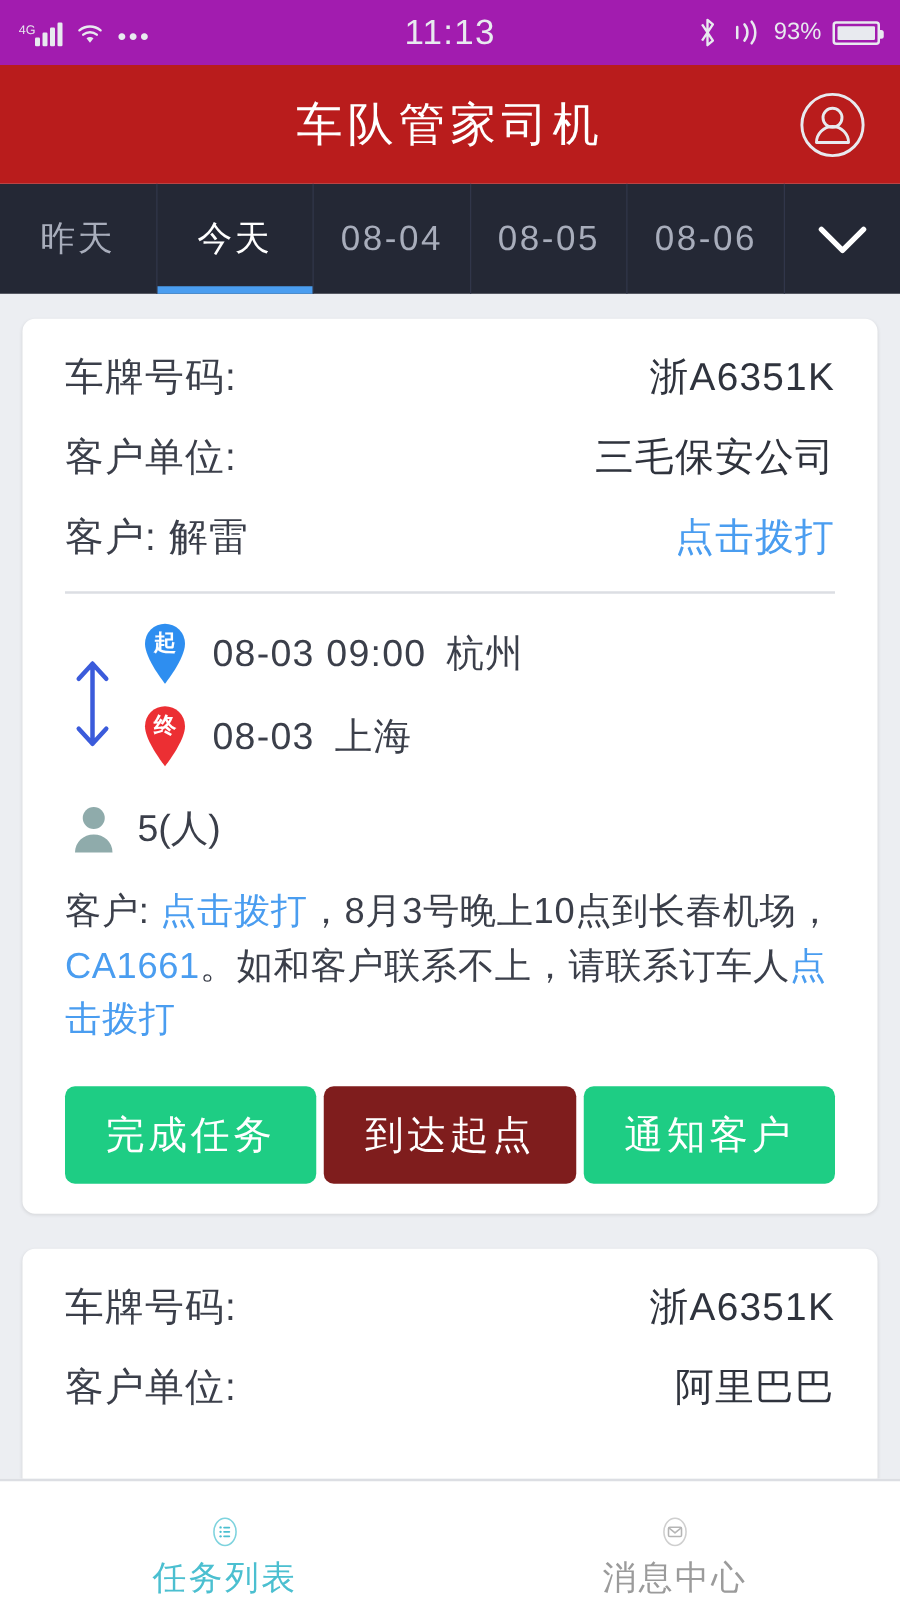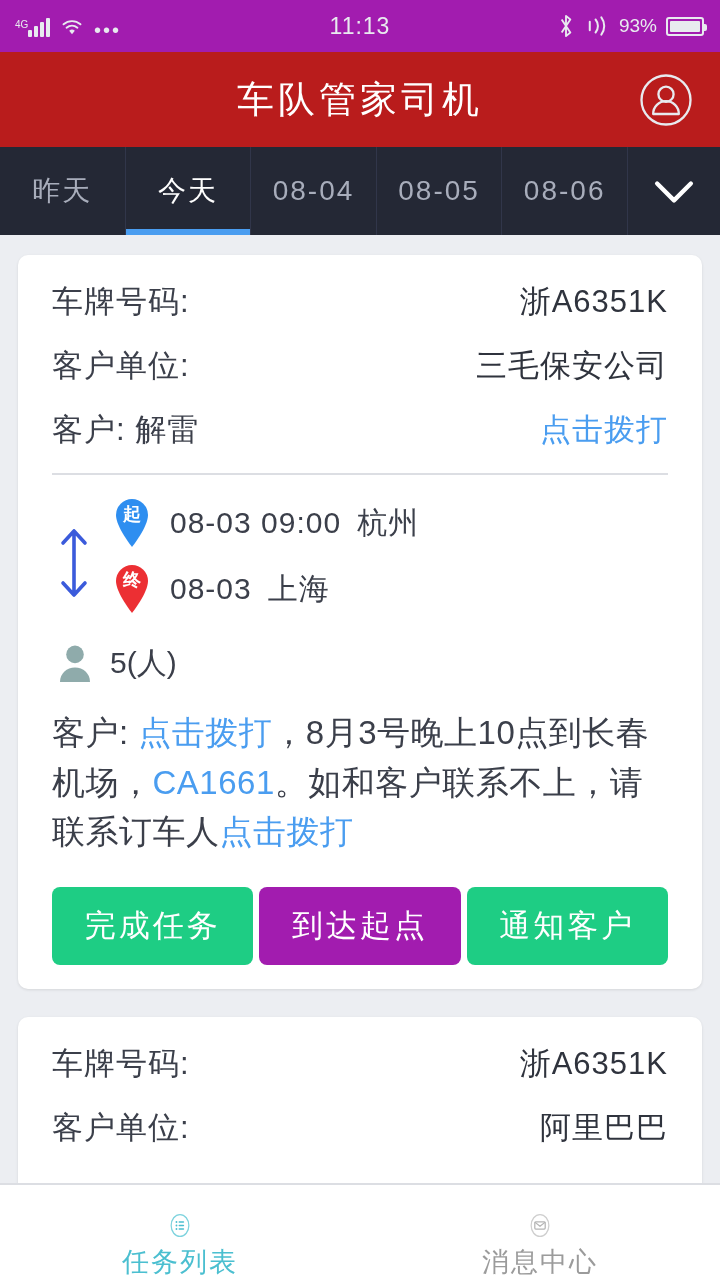"11:13" .sb-center { font-size: 23px -> 28px }
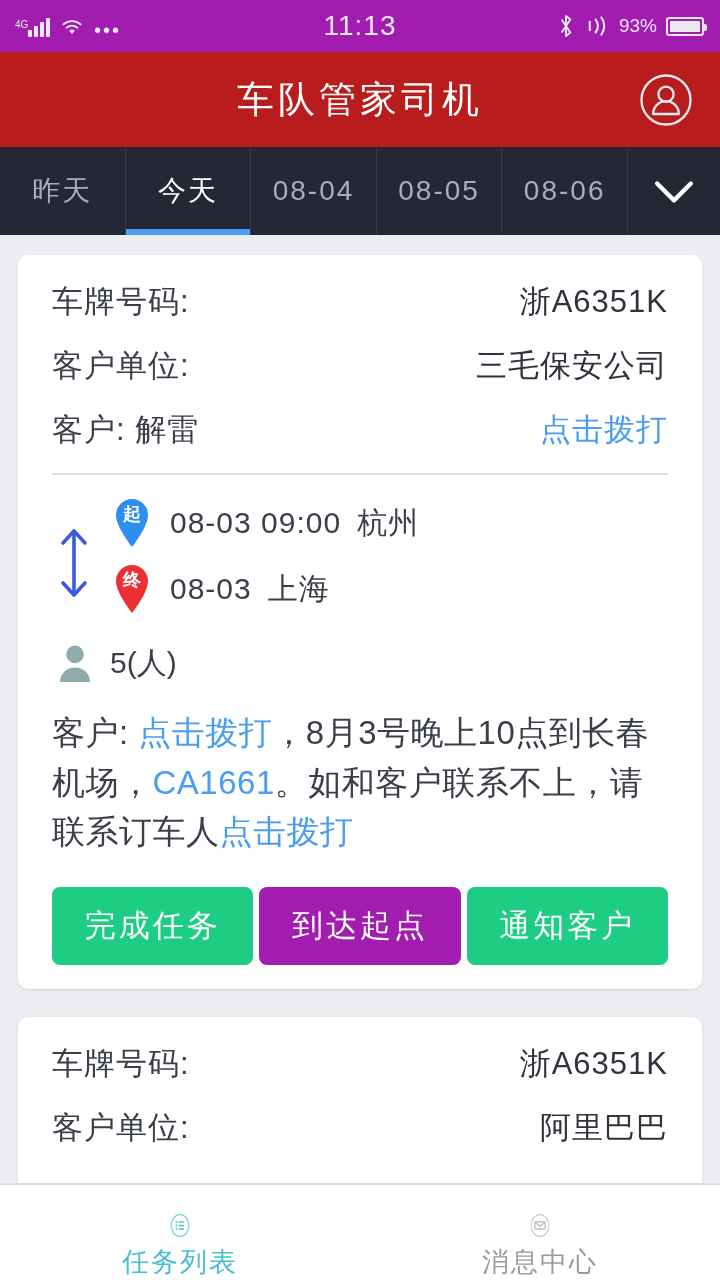"客户:" .note { font-size: 33px -> 29px }
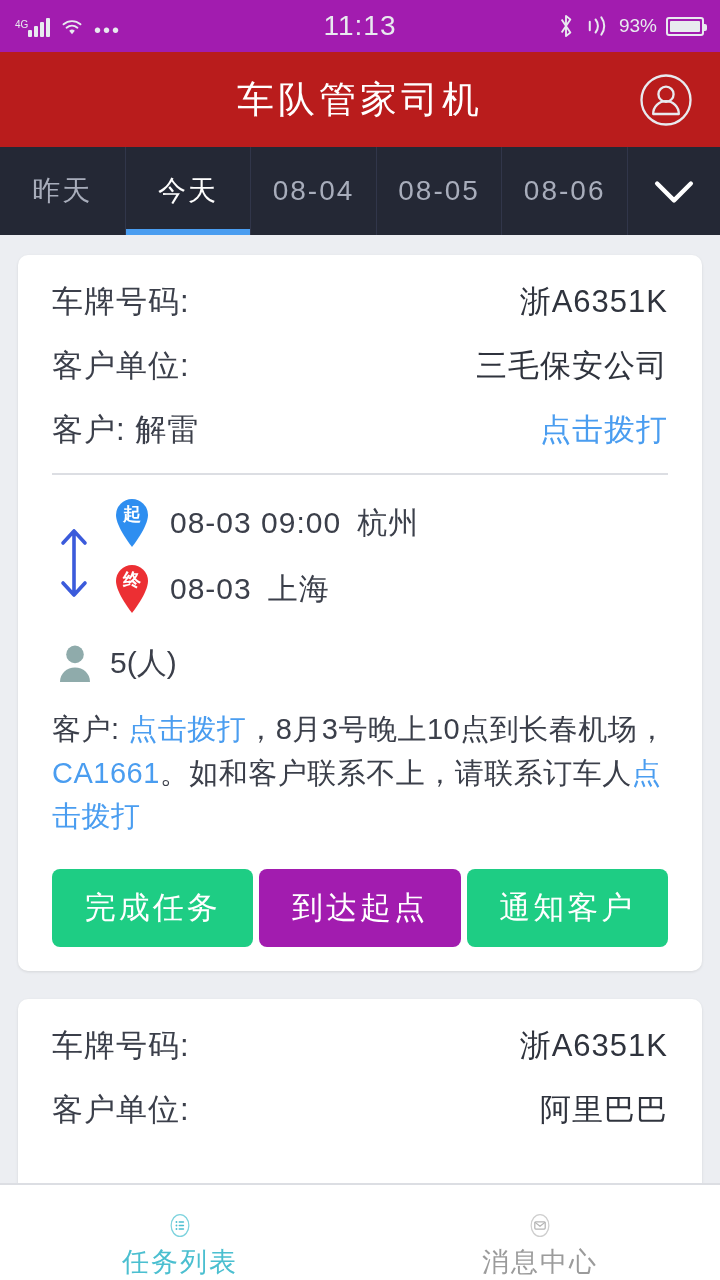"到达起点" .btn.gray { background: #a21caf -> #7f1d1d }
